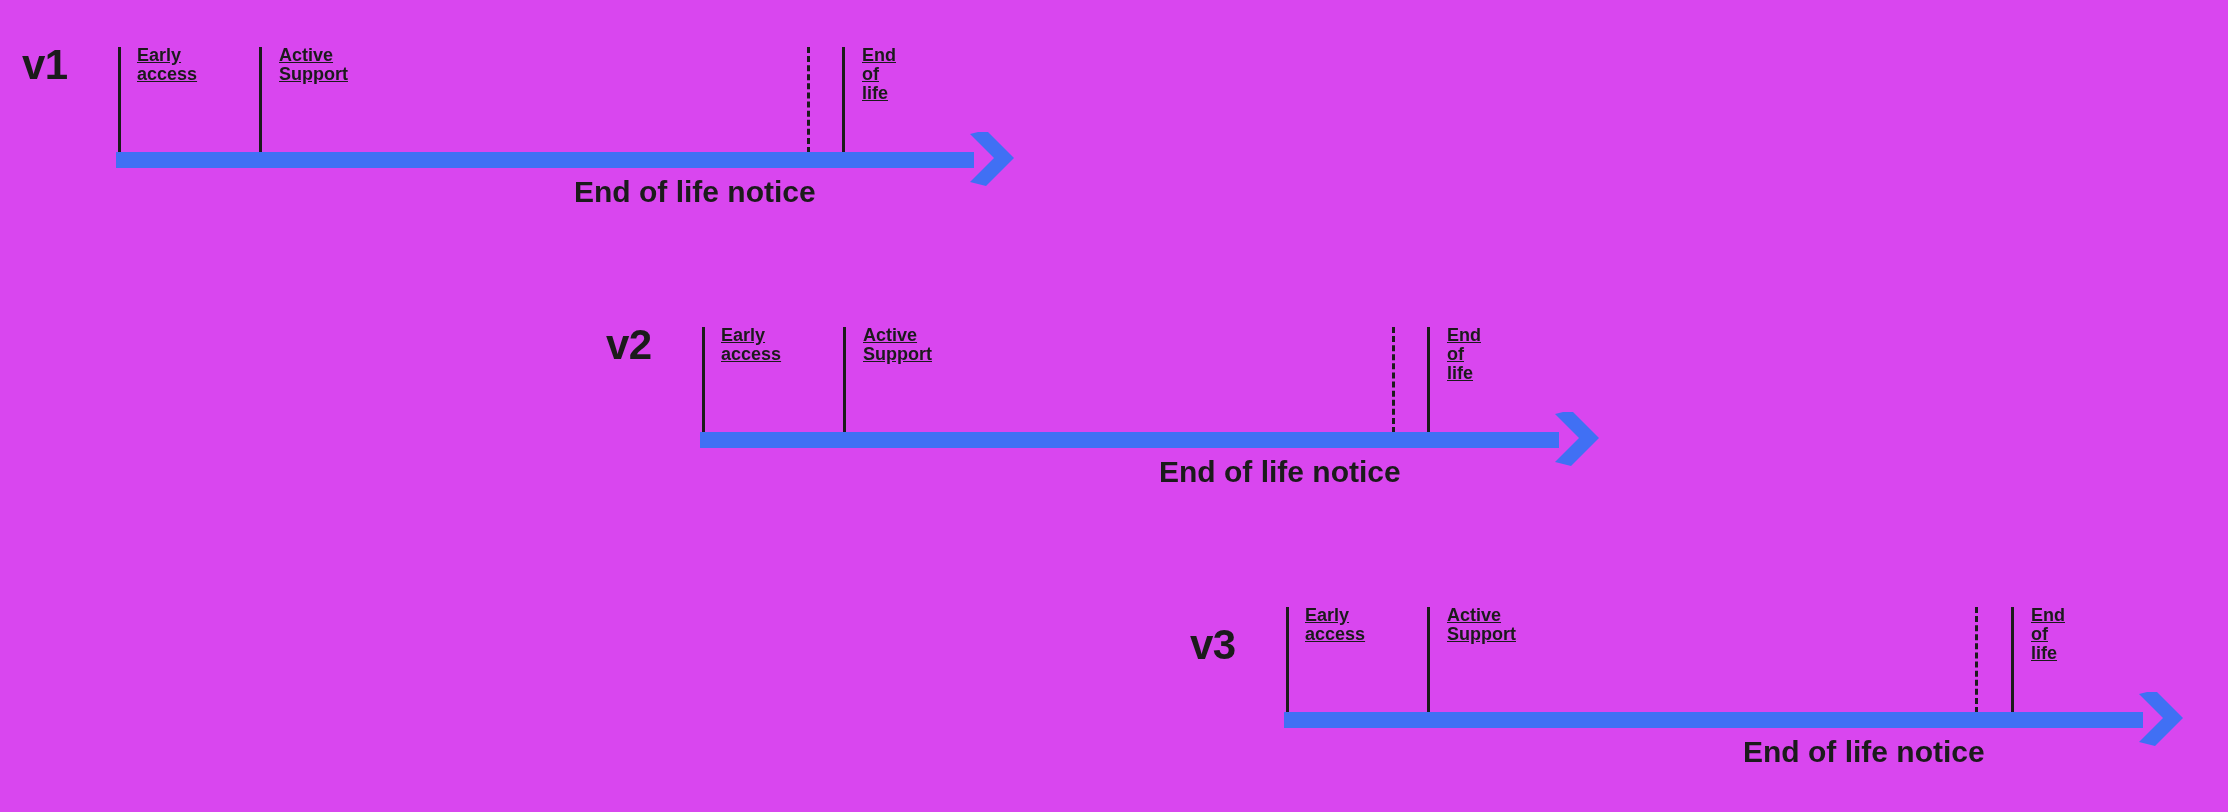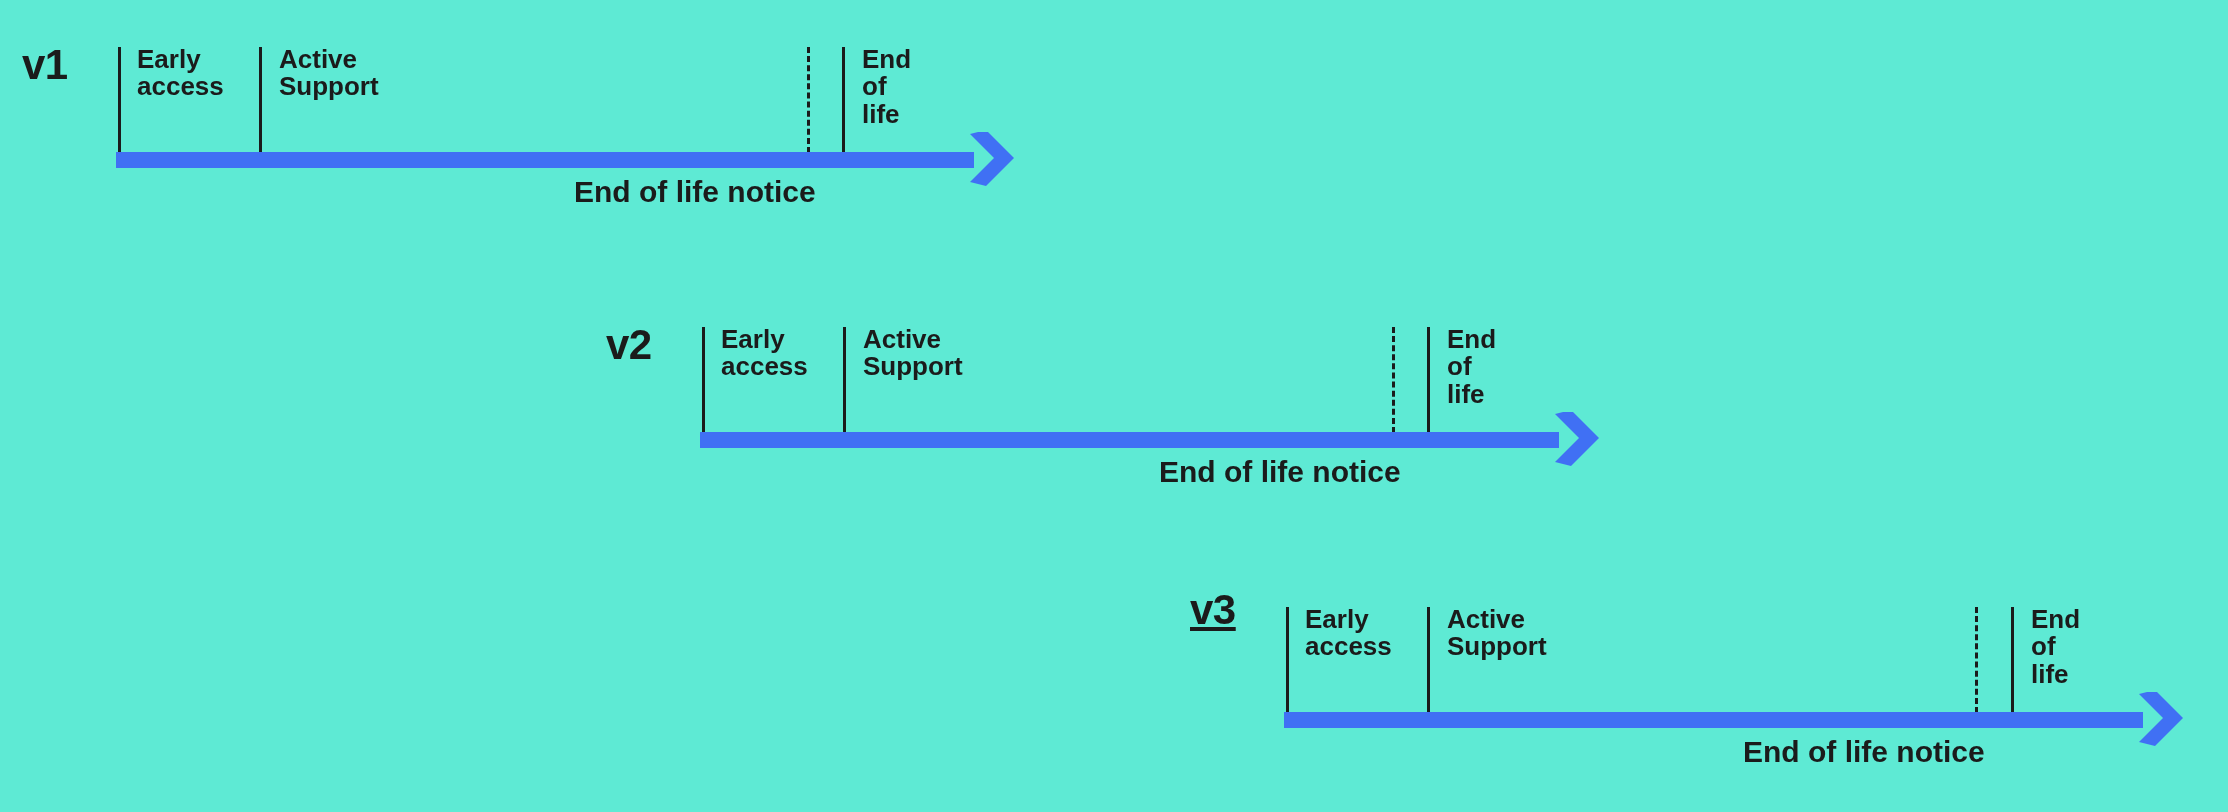"v1" #canvas { background: #5eead4 -> #d946ef }
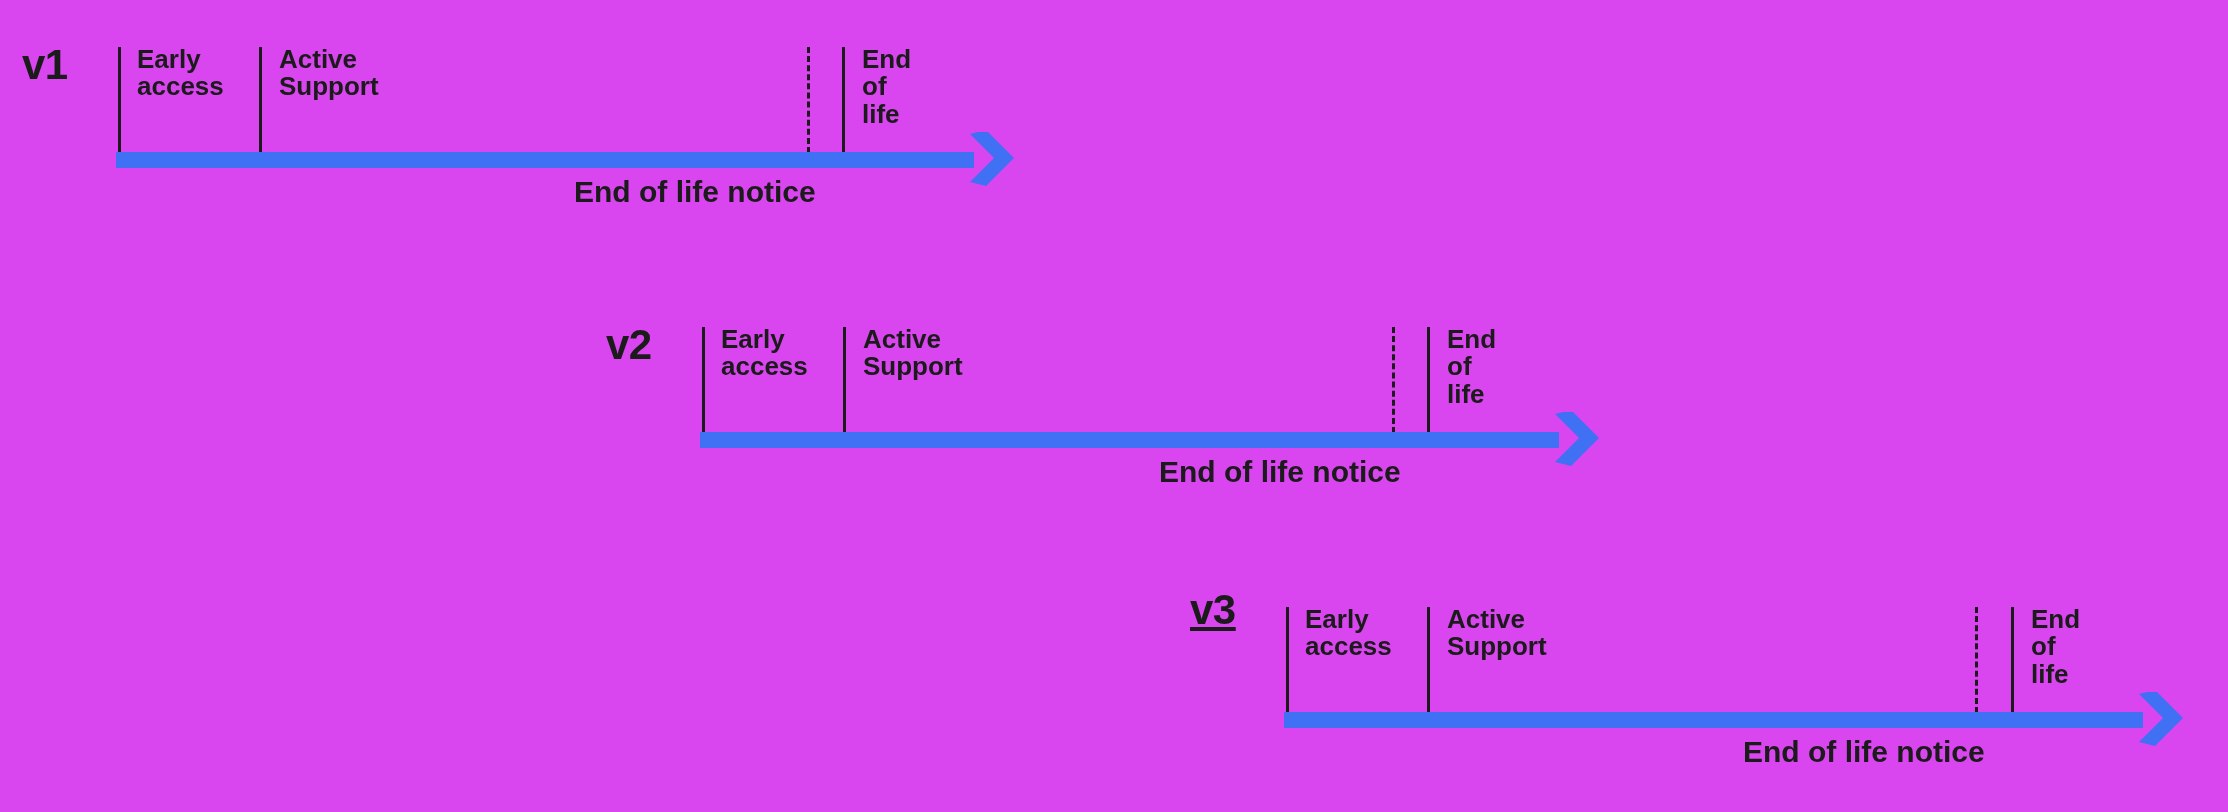"Early" .phase-label { font-size: 26px -> 18px; text-decoration: none -> underline }
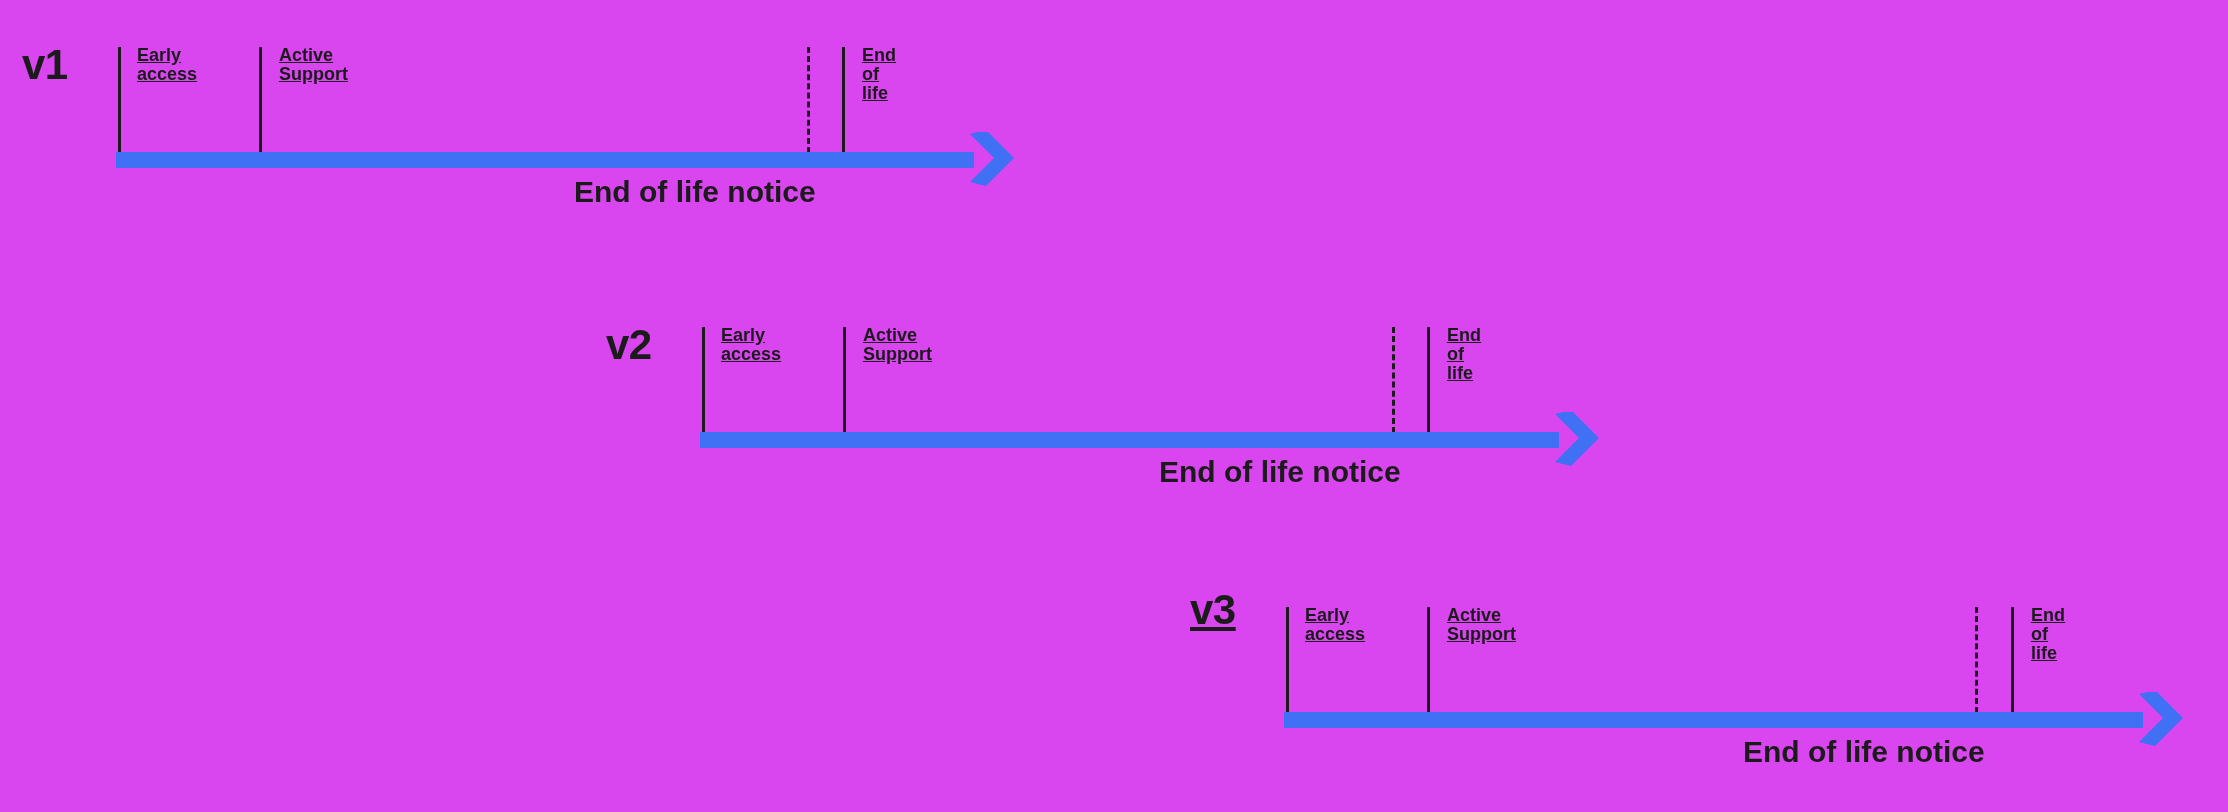"v3" div.version-label { text-decoration: underline -> none; top: 589px -> 624px }
